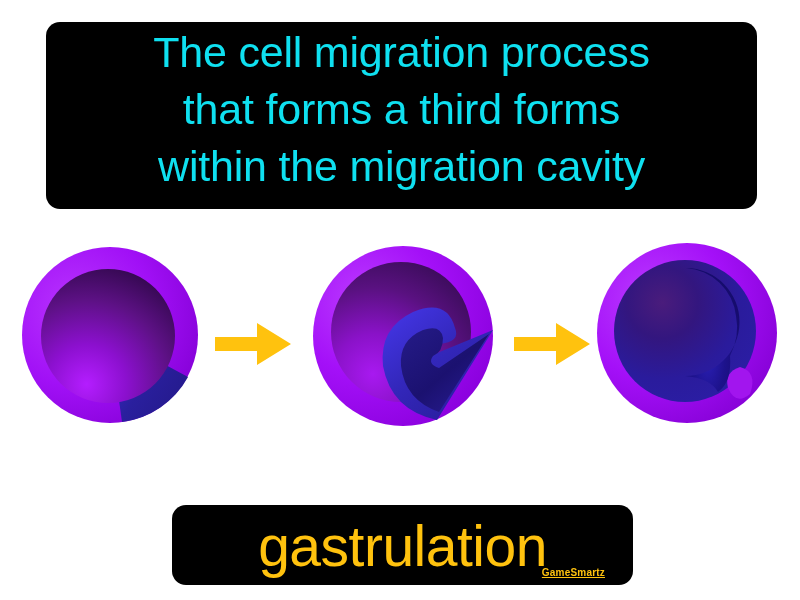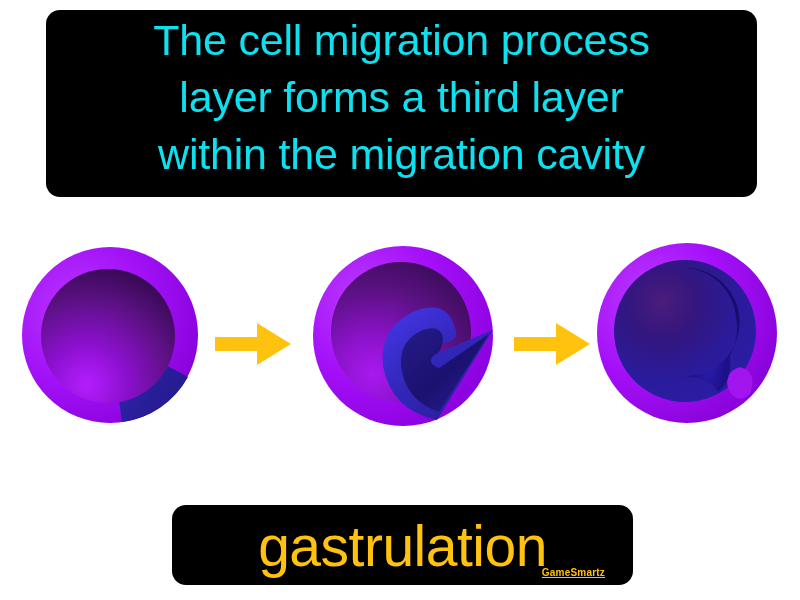"The cell migration process" #definition-panel { top: 10px -> 22px }
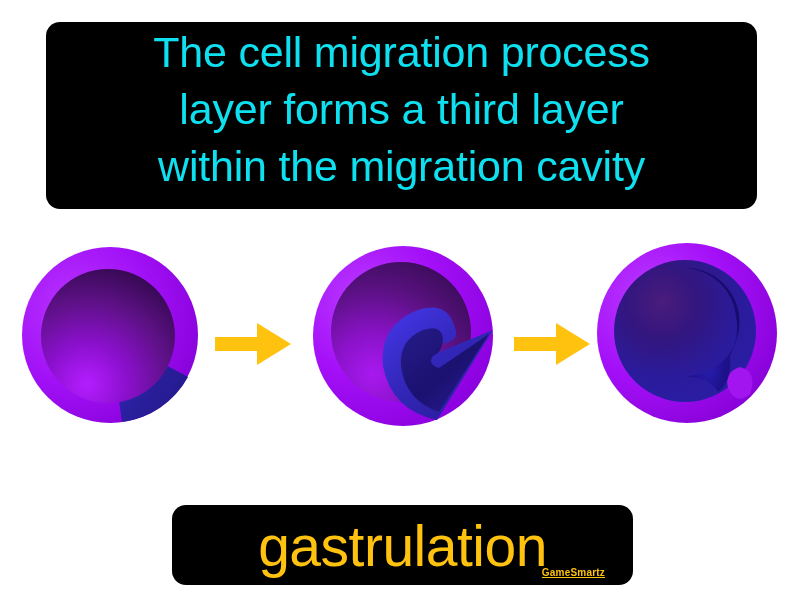"layer forms a third layer" div.def-line { text: layer forms a third layer -> that forms a third forms }
